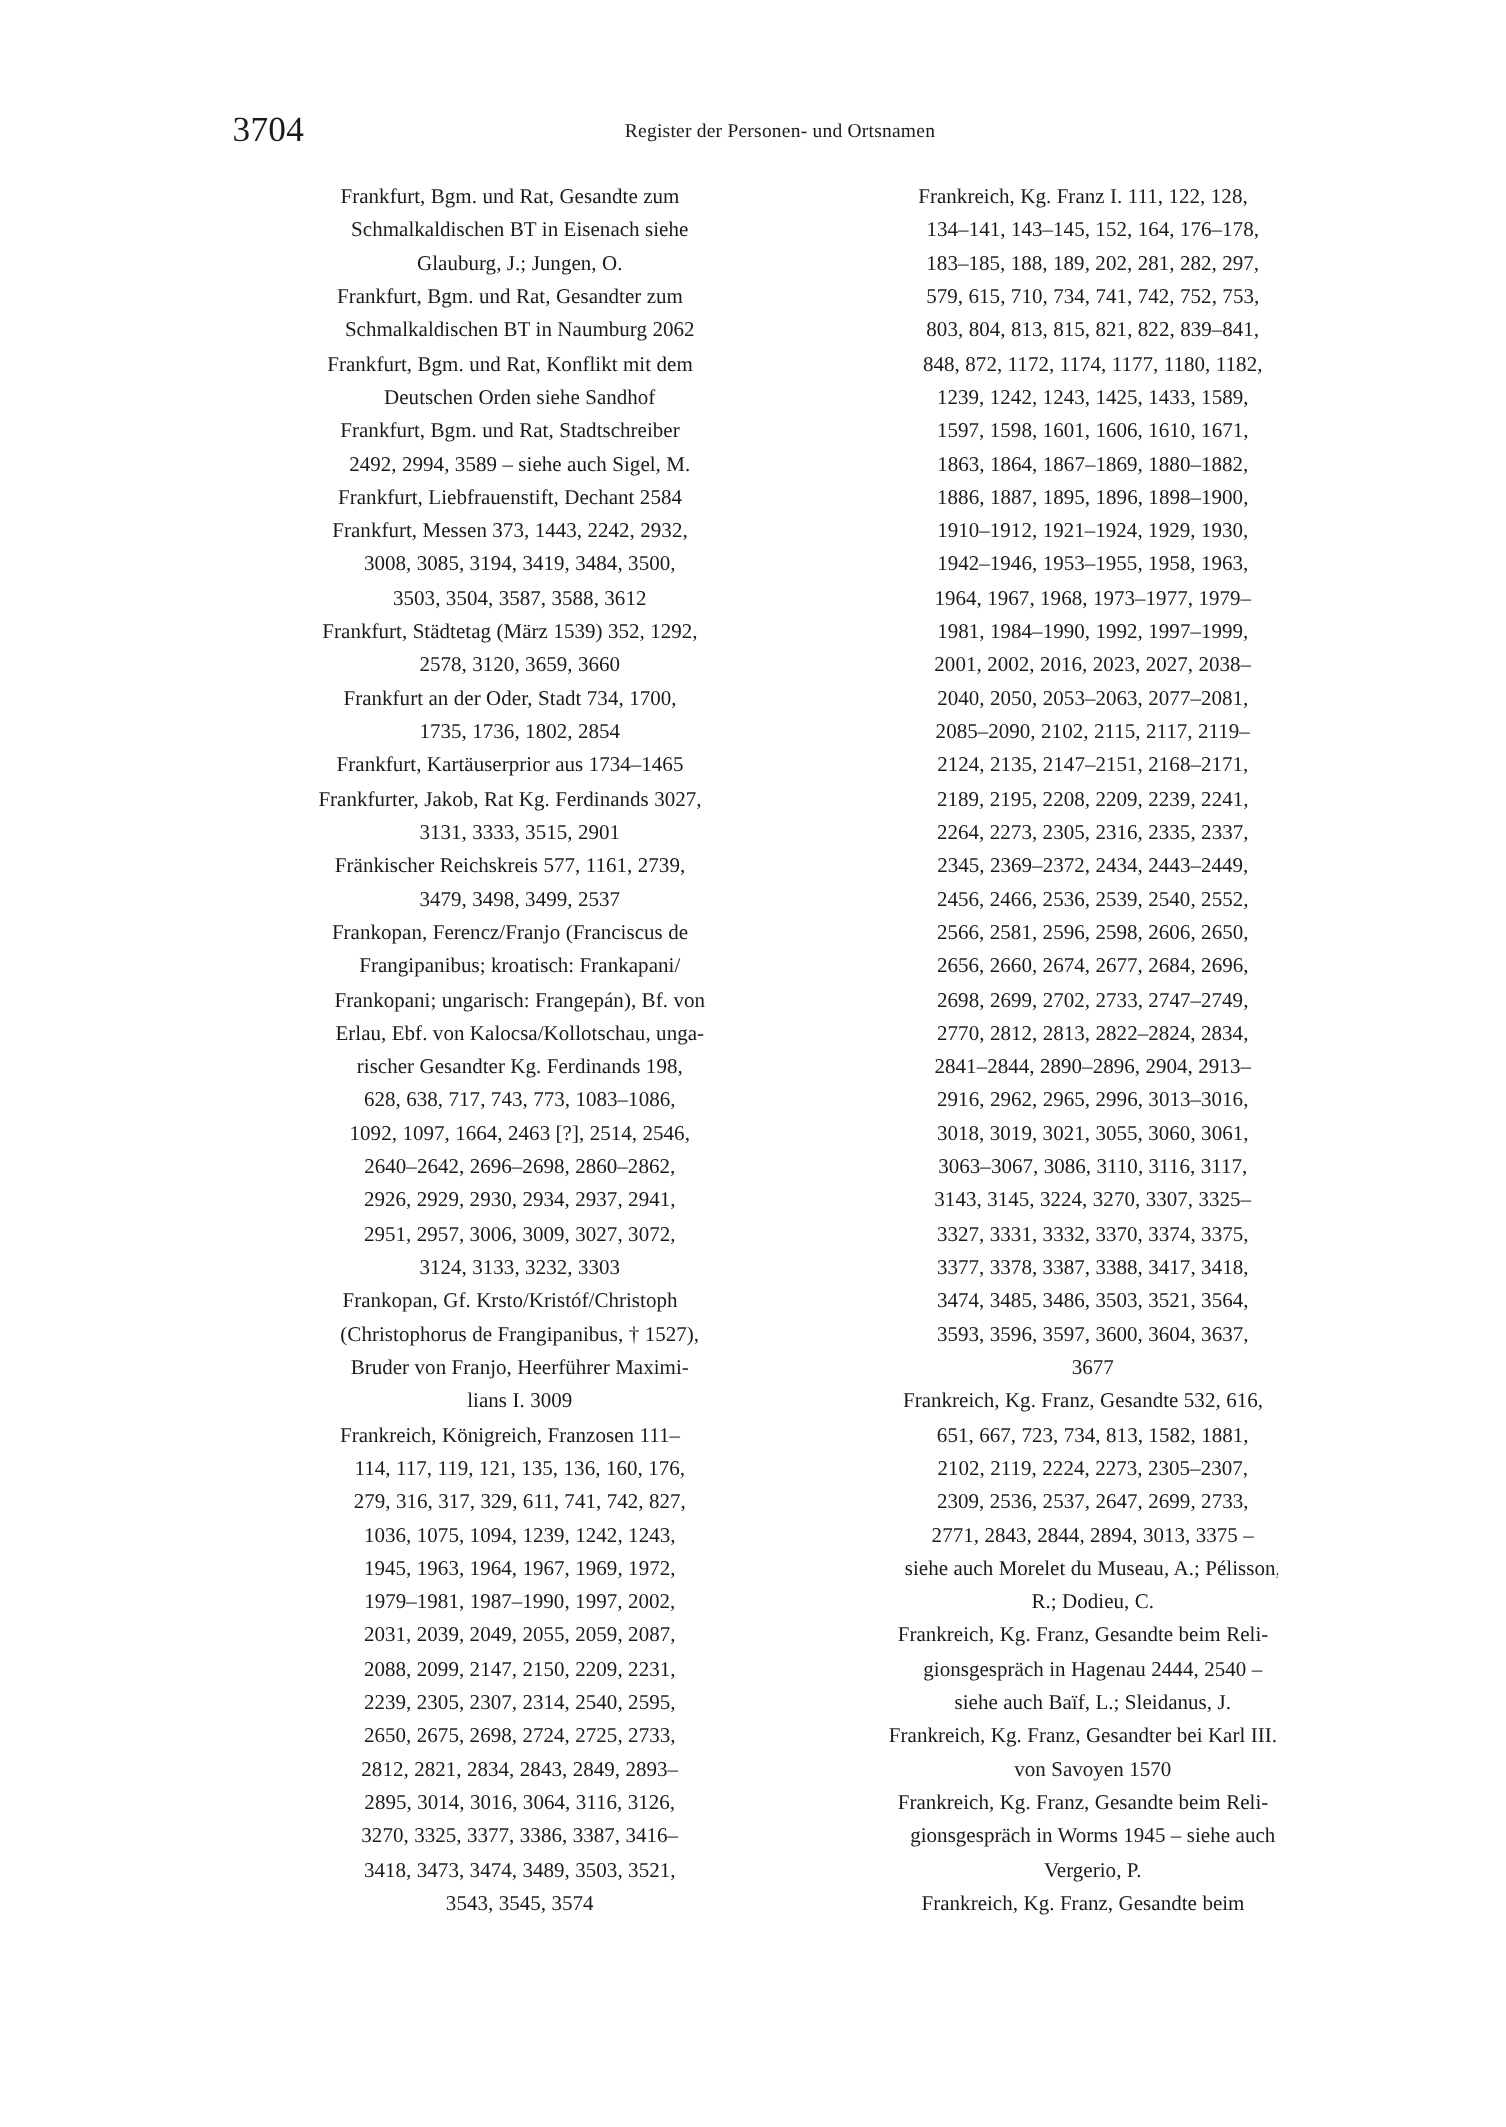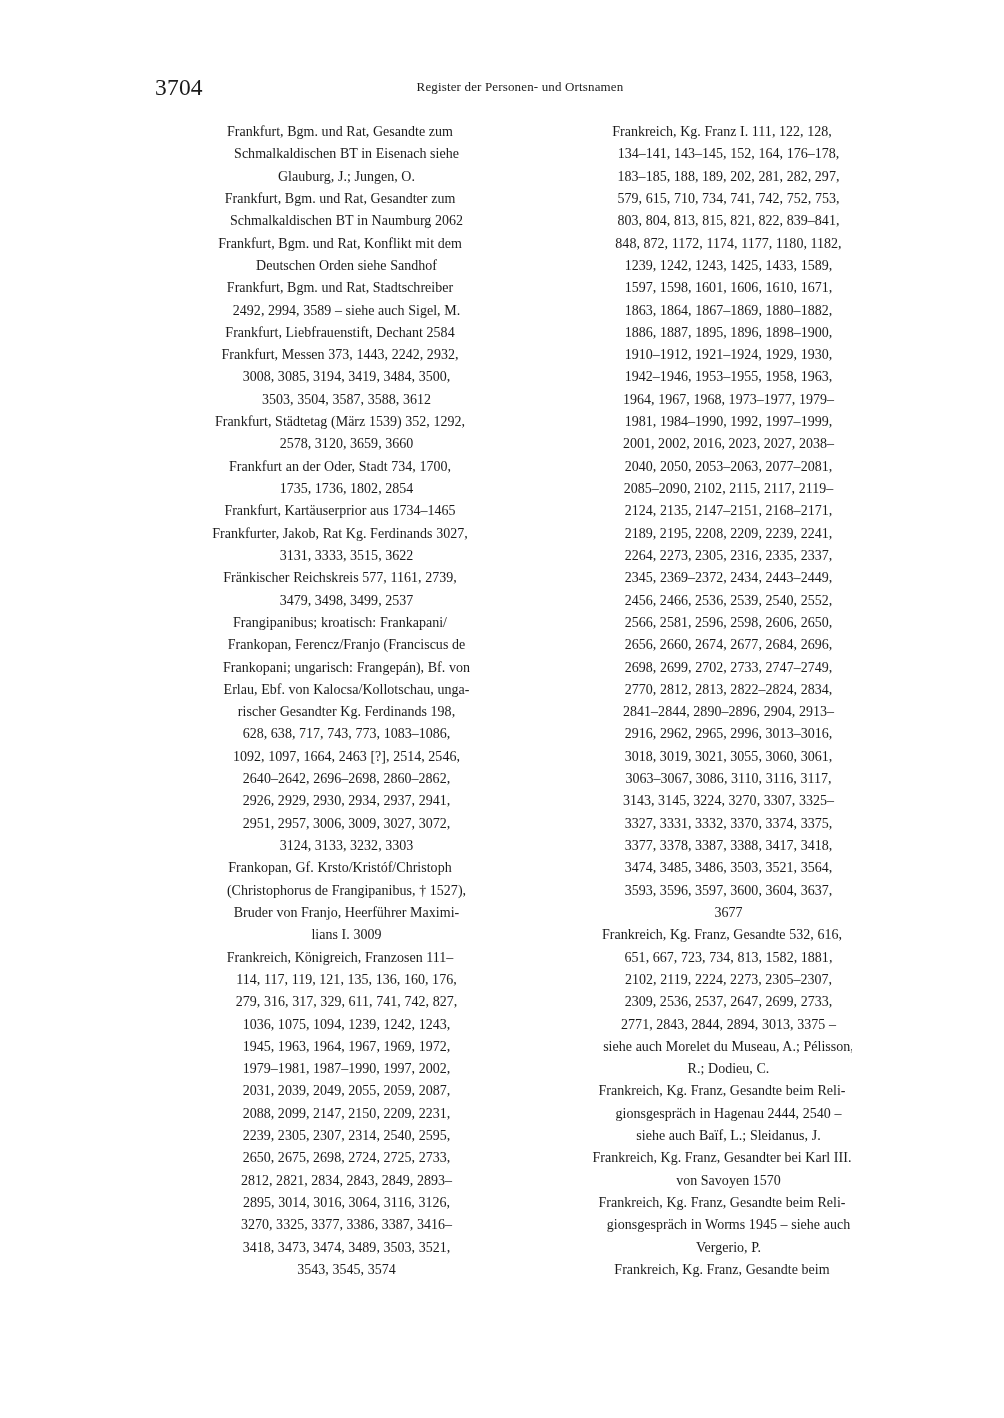"3131, 3333, 3515, 3622" span.ln { text: 3622 -> 2901 }
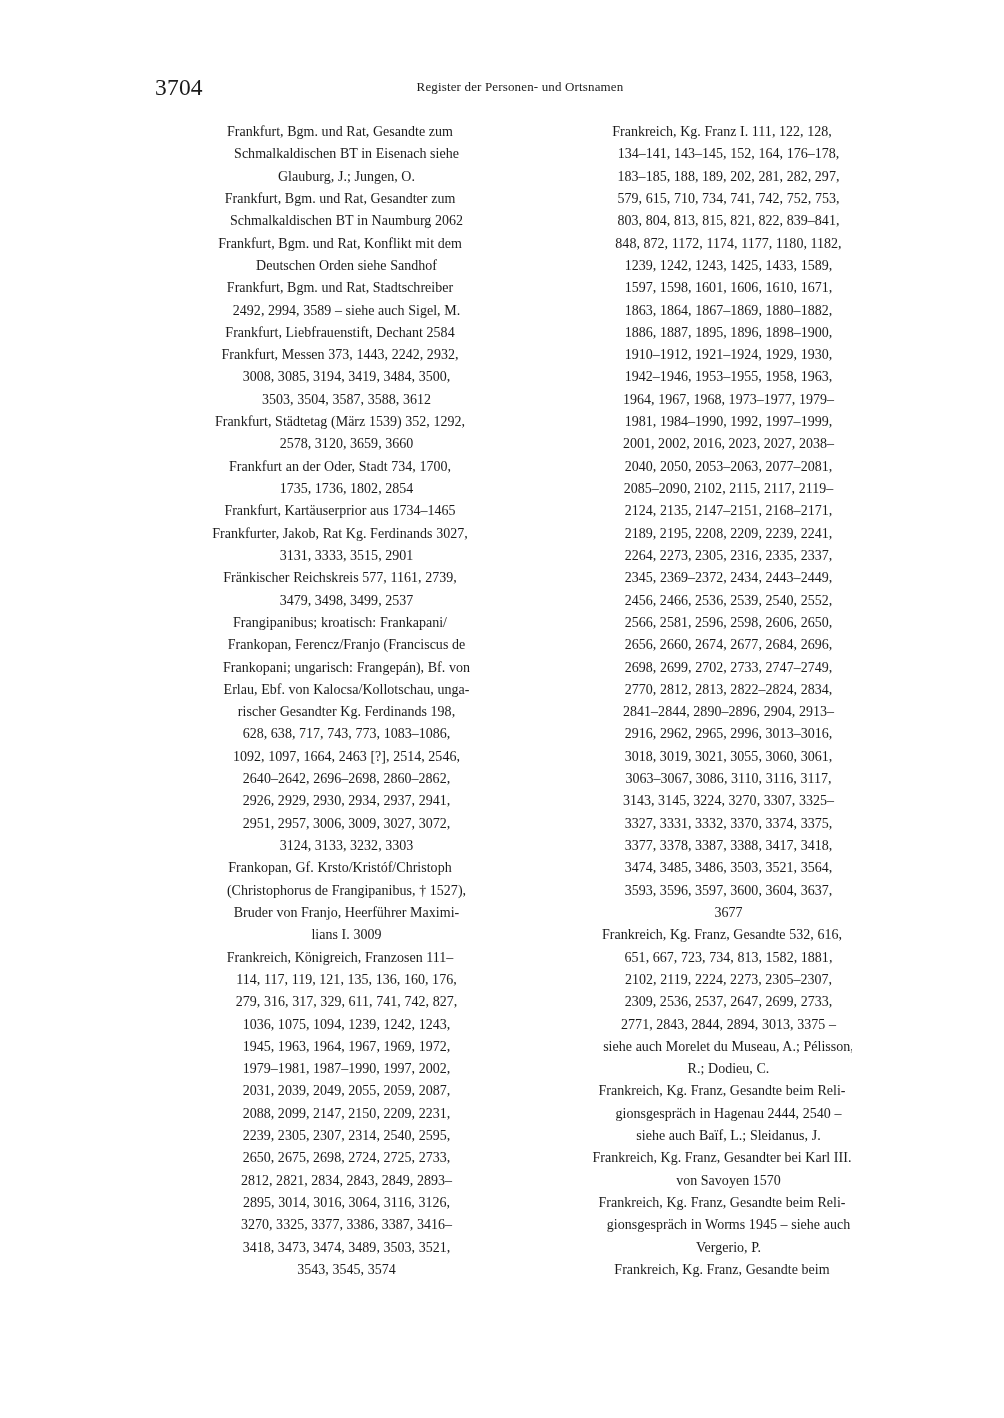"Frangipanibus; kroatisch: Frankapani/" span.ln { order: before "Frankopan, Ferencz/Franjo (Franciscus de" -> after "Frankopan, Ferencz/Franjo (Franciscus de" }
